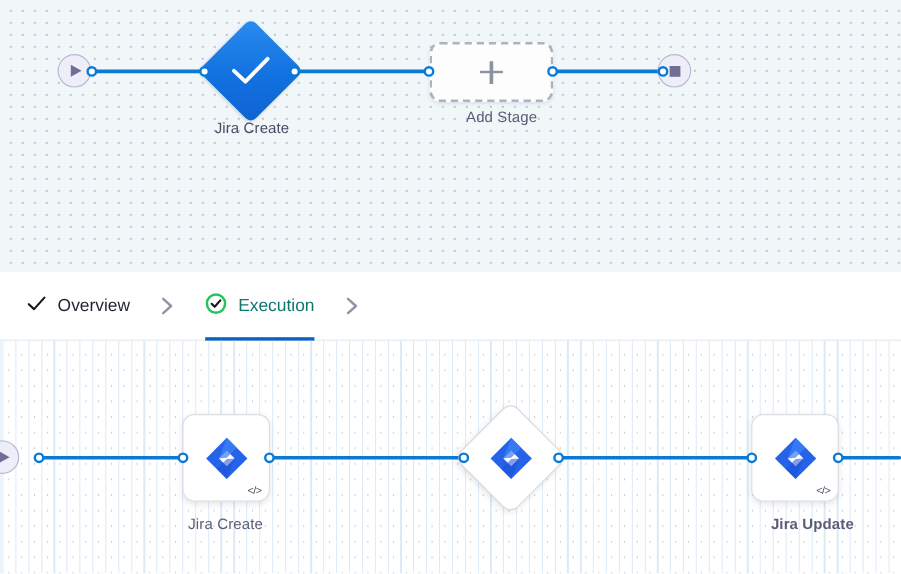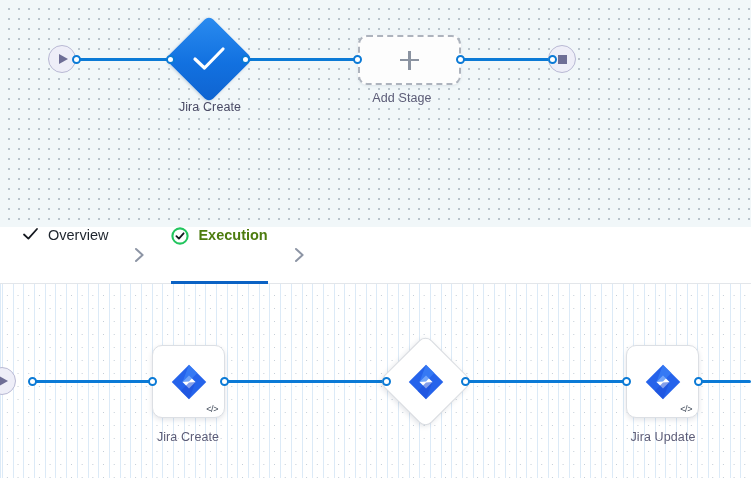"Add Stage" div.node-label { left: 342px -> 358px }
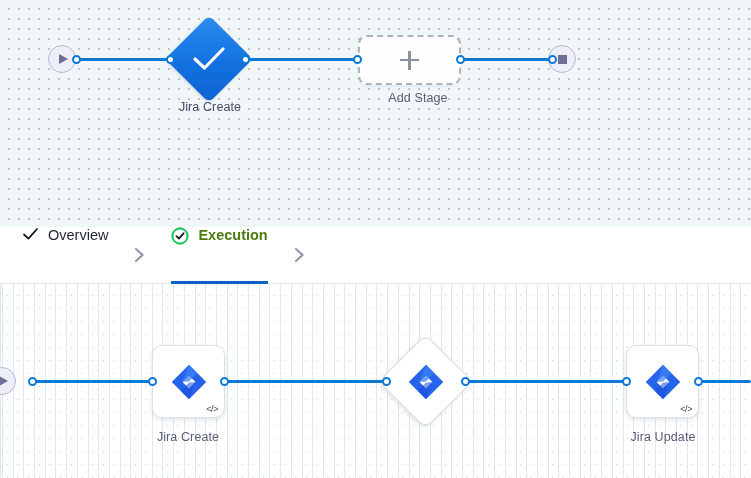"Overview" .tab { align-items: none -> center }
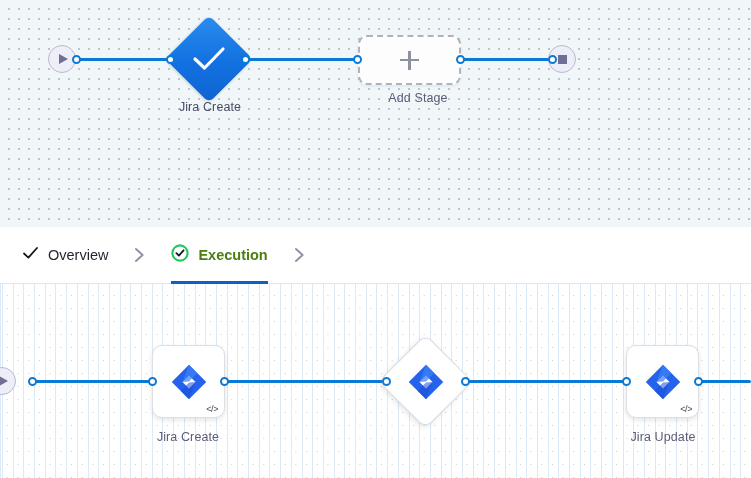"Execution" .tab.active .tab-label { color: #4d7c0f -> #0f766e; font-weight: 700 -> 400 }
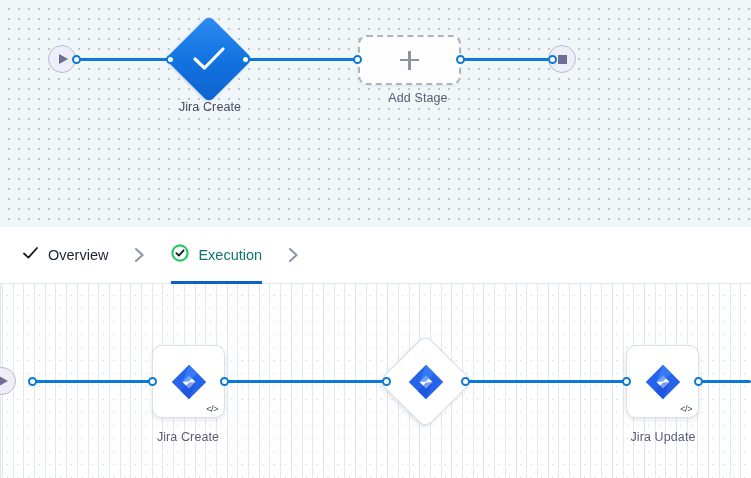"Jira Update" div.node-label { font-weight: none -> bold; left: 603px -> 617px }
